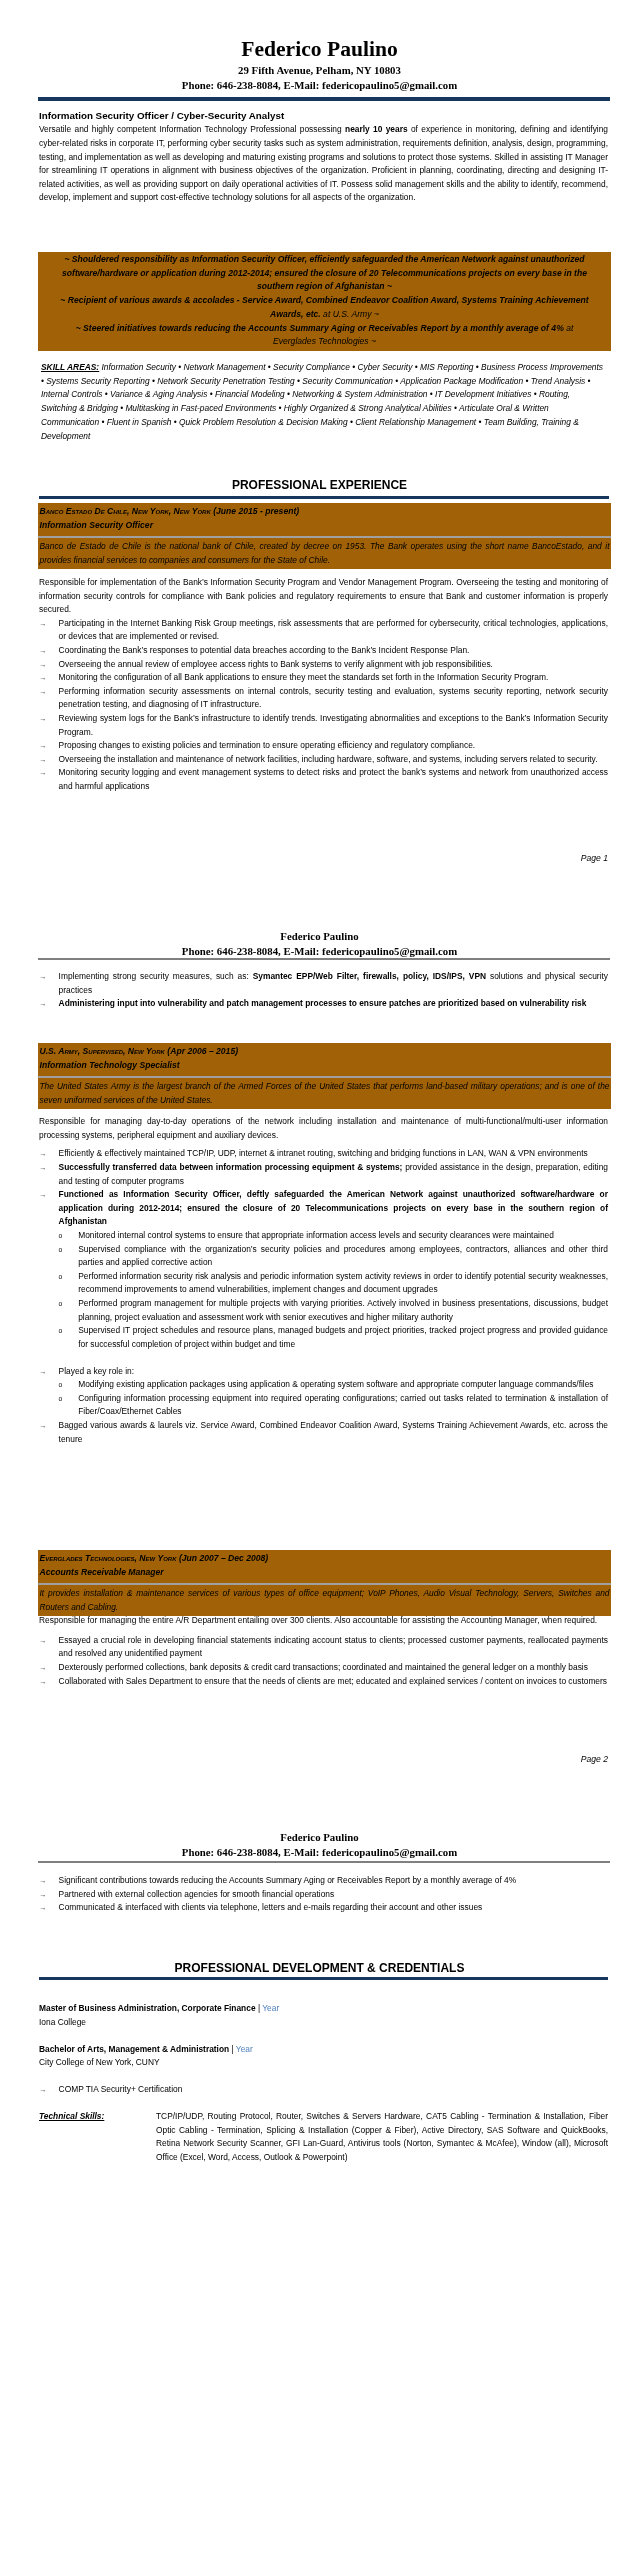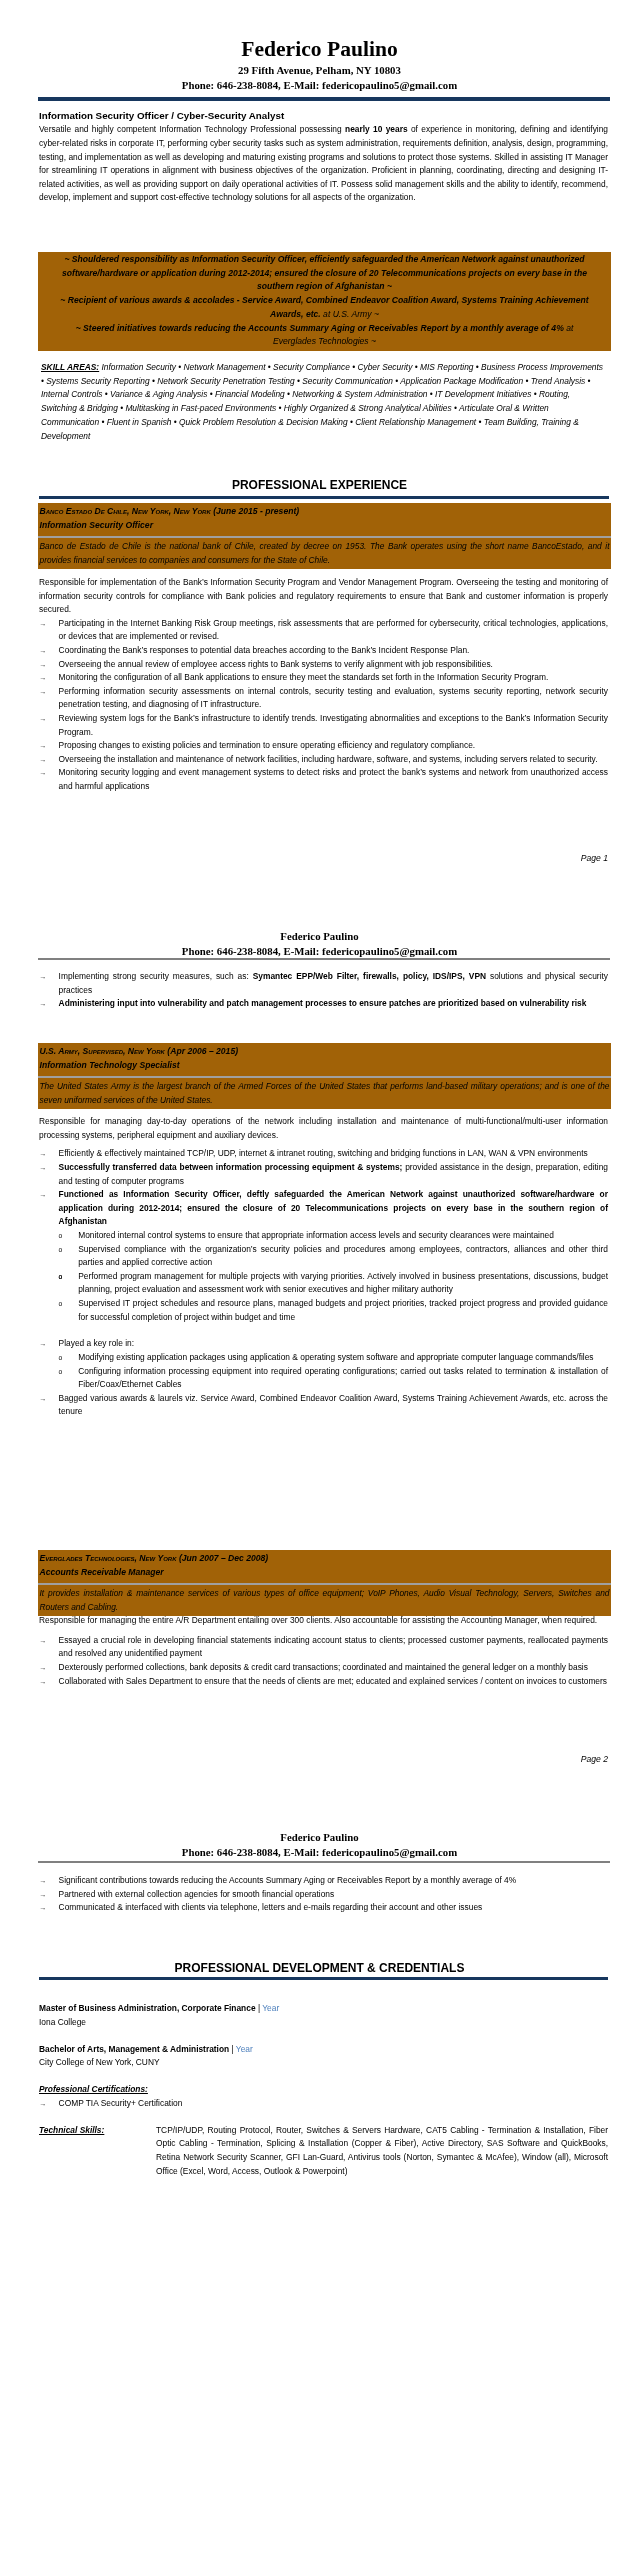"Performed information security risk" span { html: none -> <span>Performed information security risk analysis and periodic information system activity reviews in order to identify potential security weaknesses, recommend improvements to amend vulnerabilities, implement changes and document upgrades</span> }
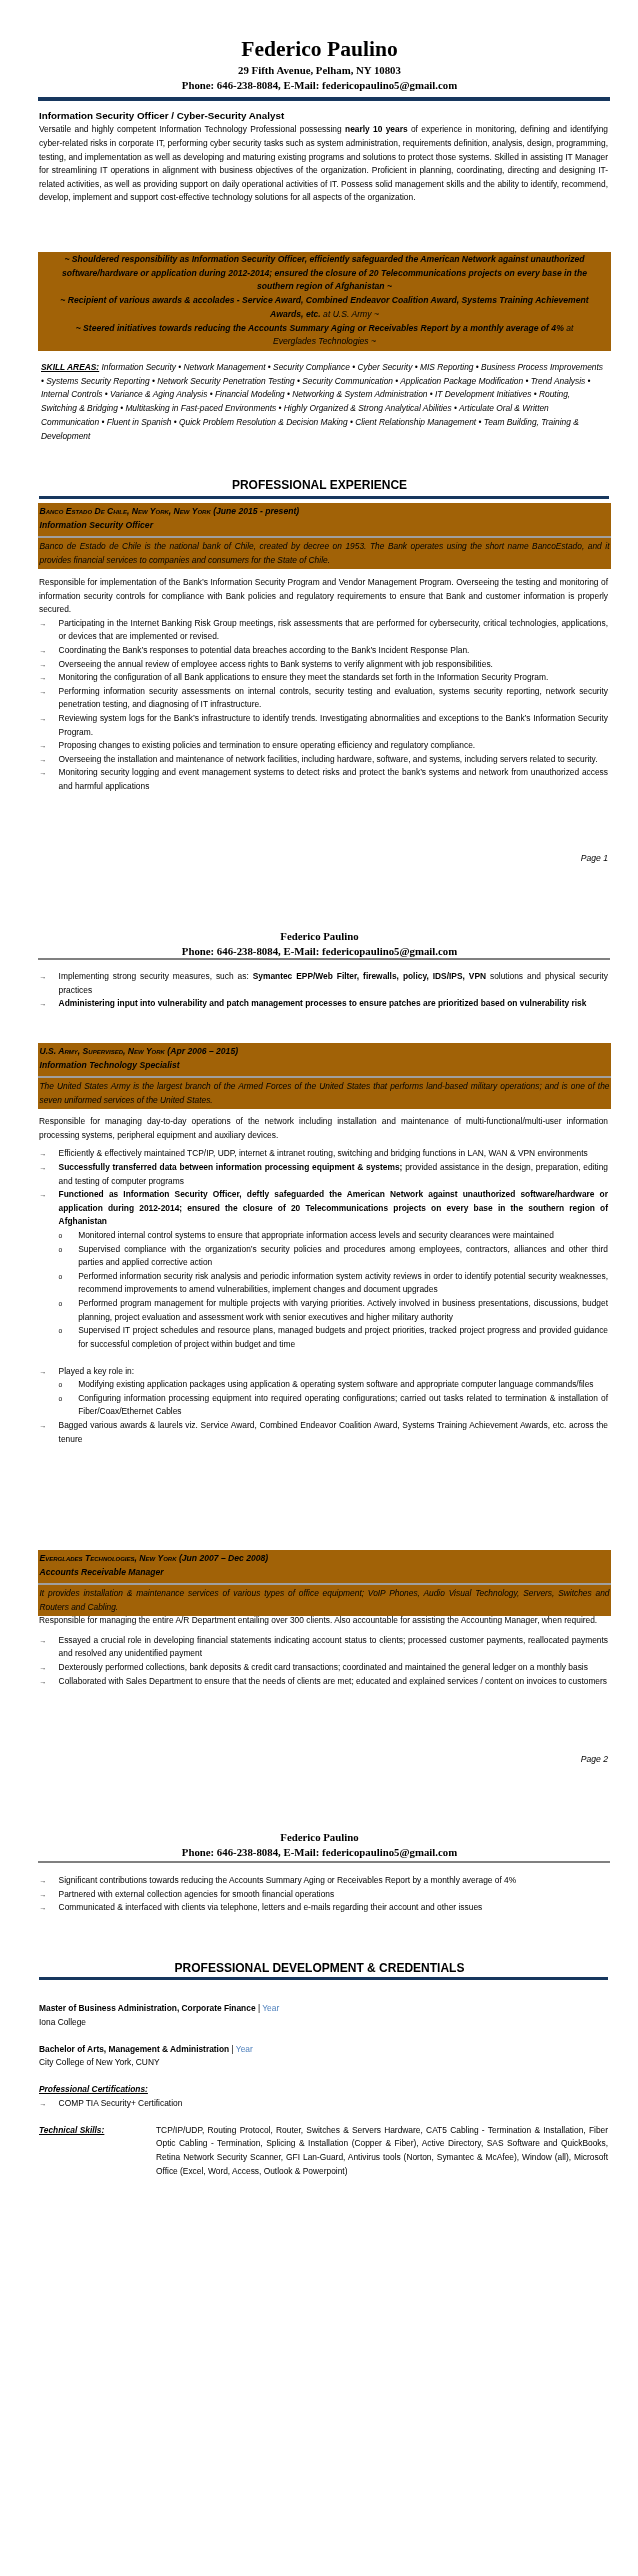"Professional Certifications:" div.ul-it { html: <div>Professional Certifications:</div> -> none }
